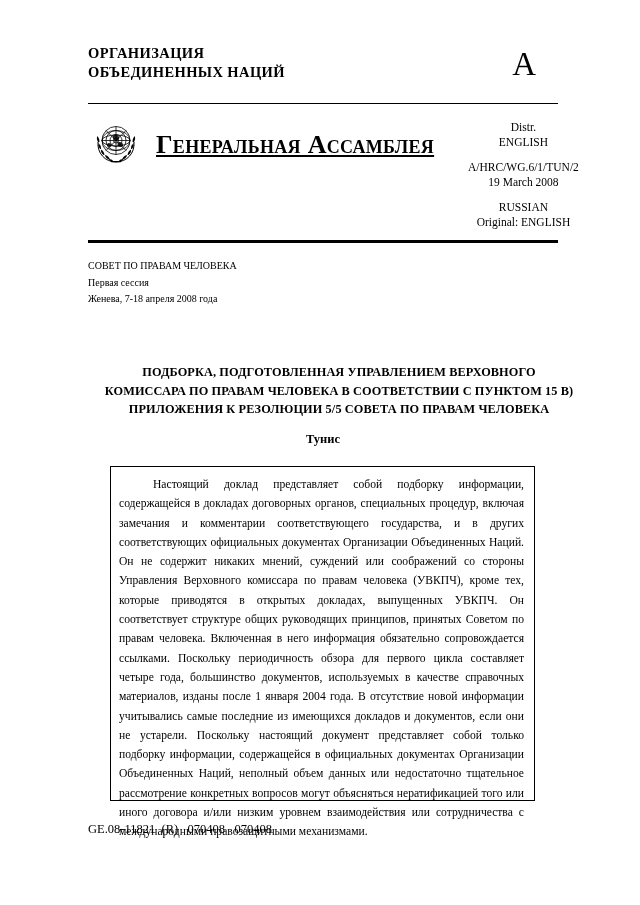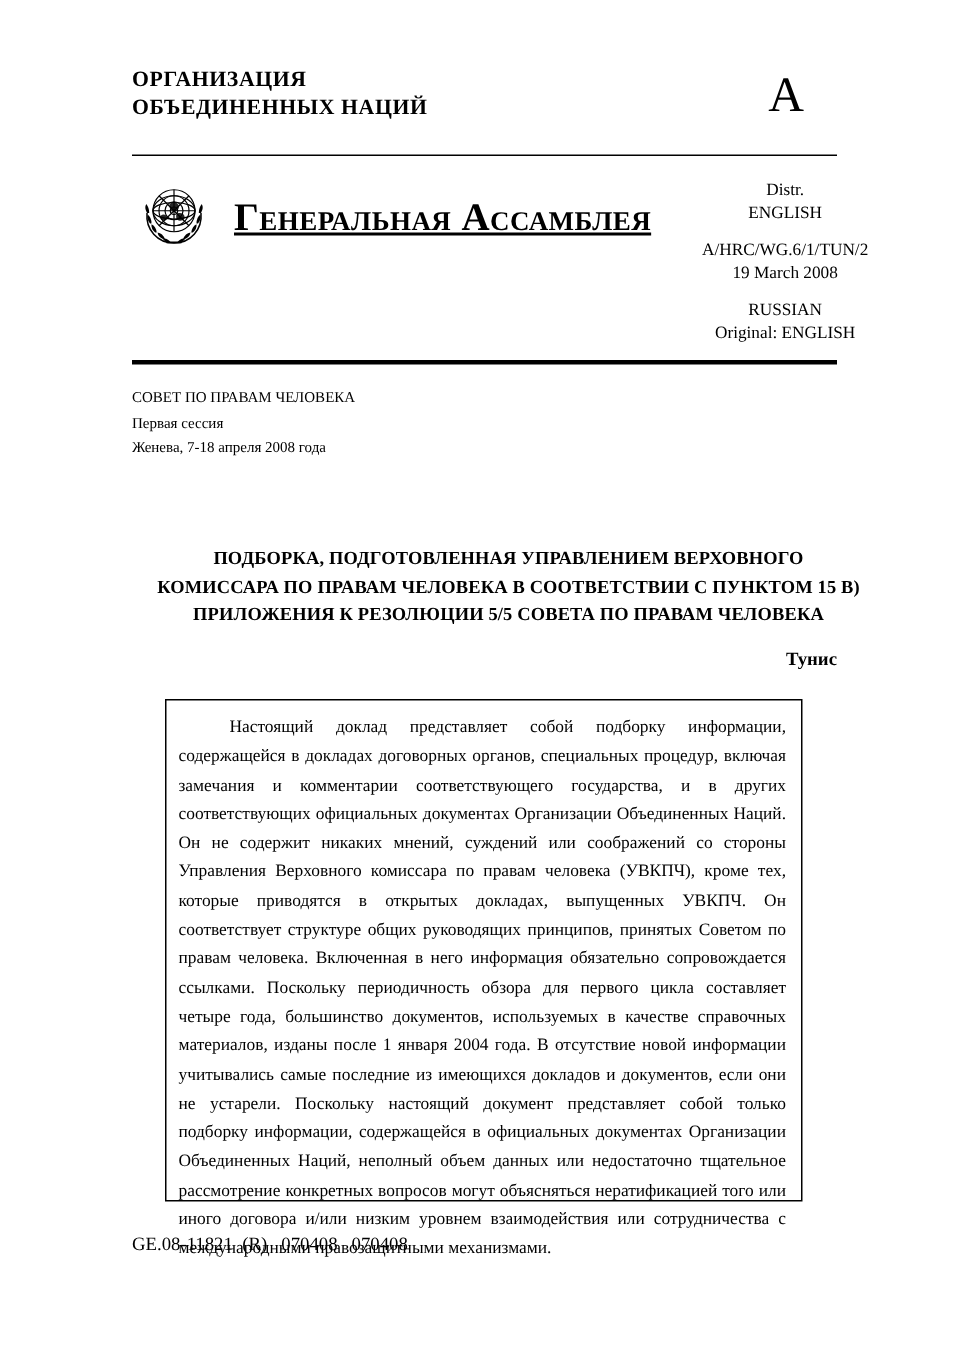"Тунис" .country { text-align: right -> center }
